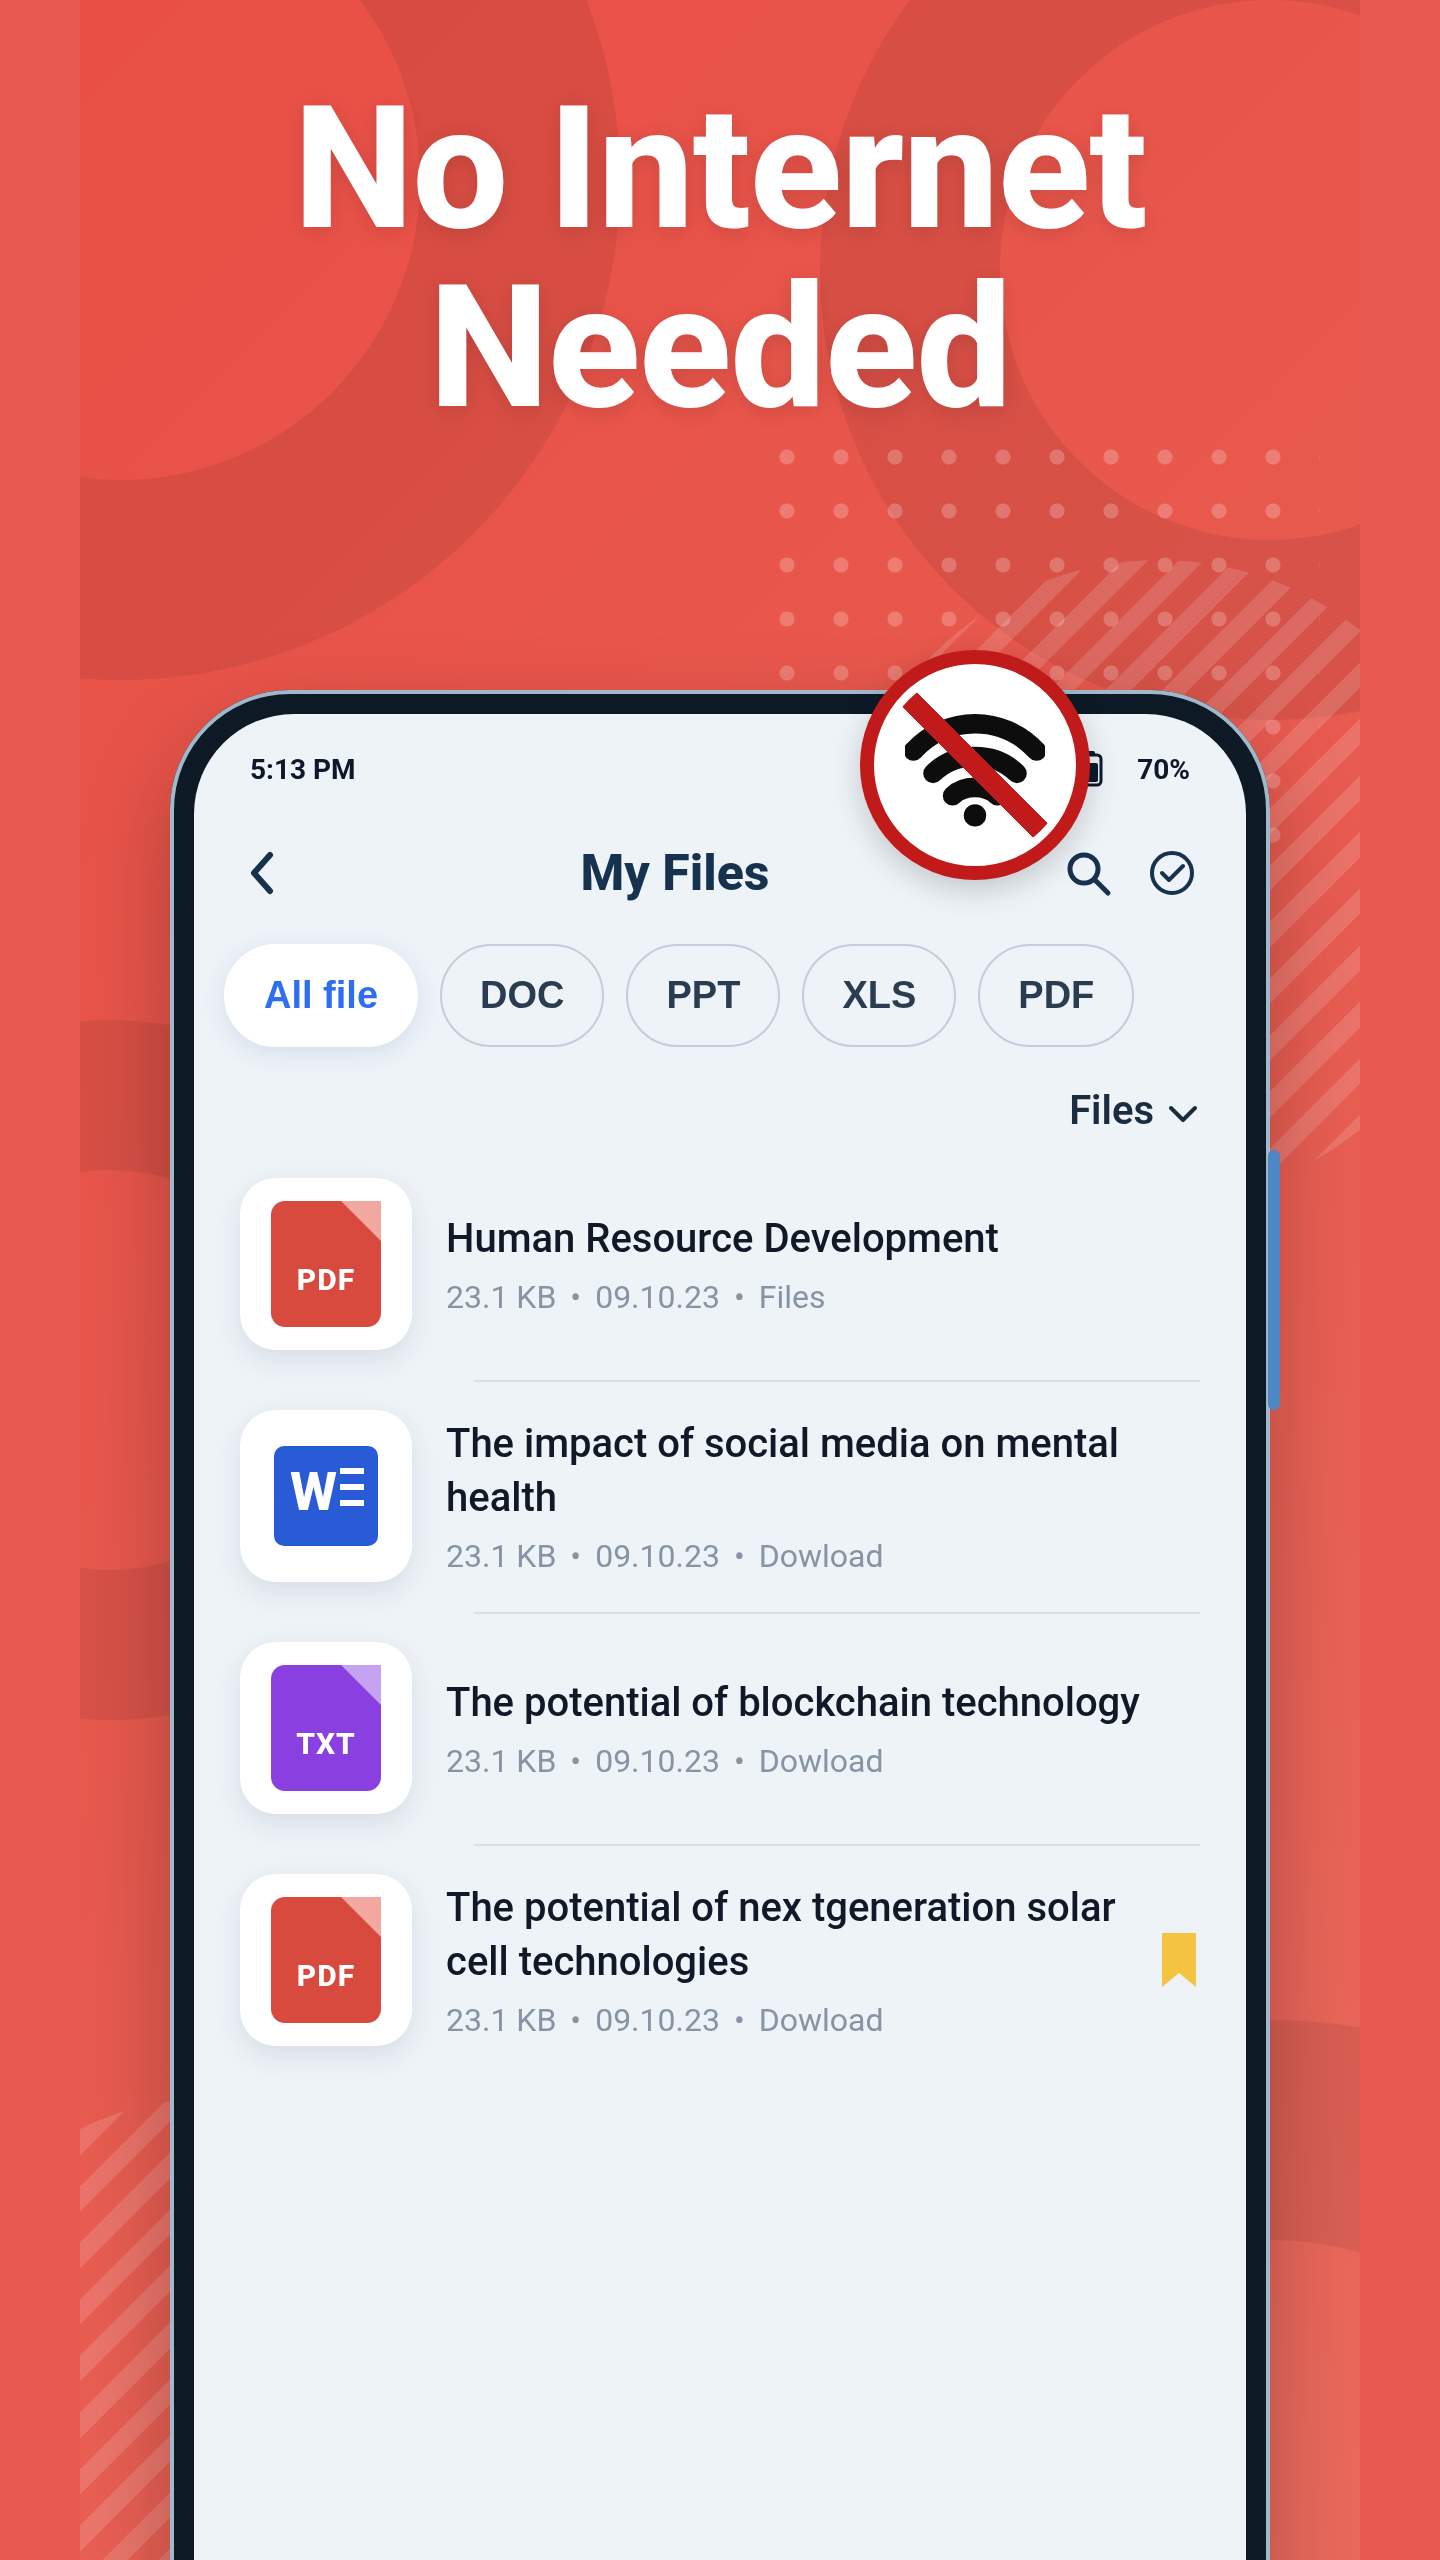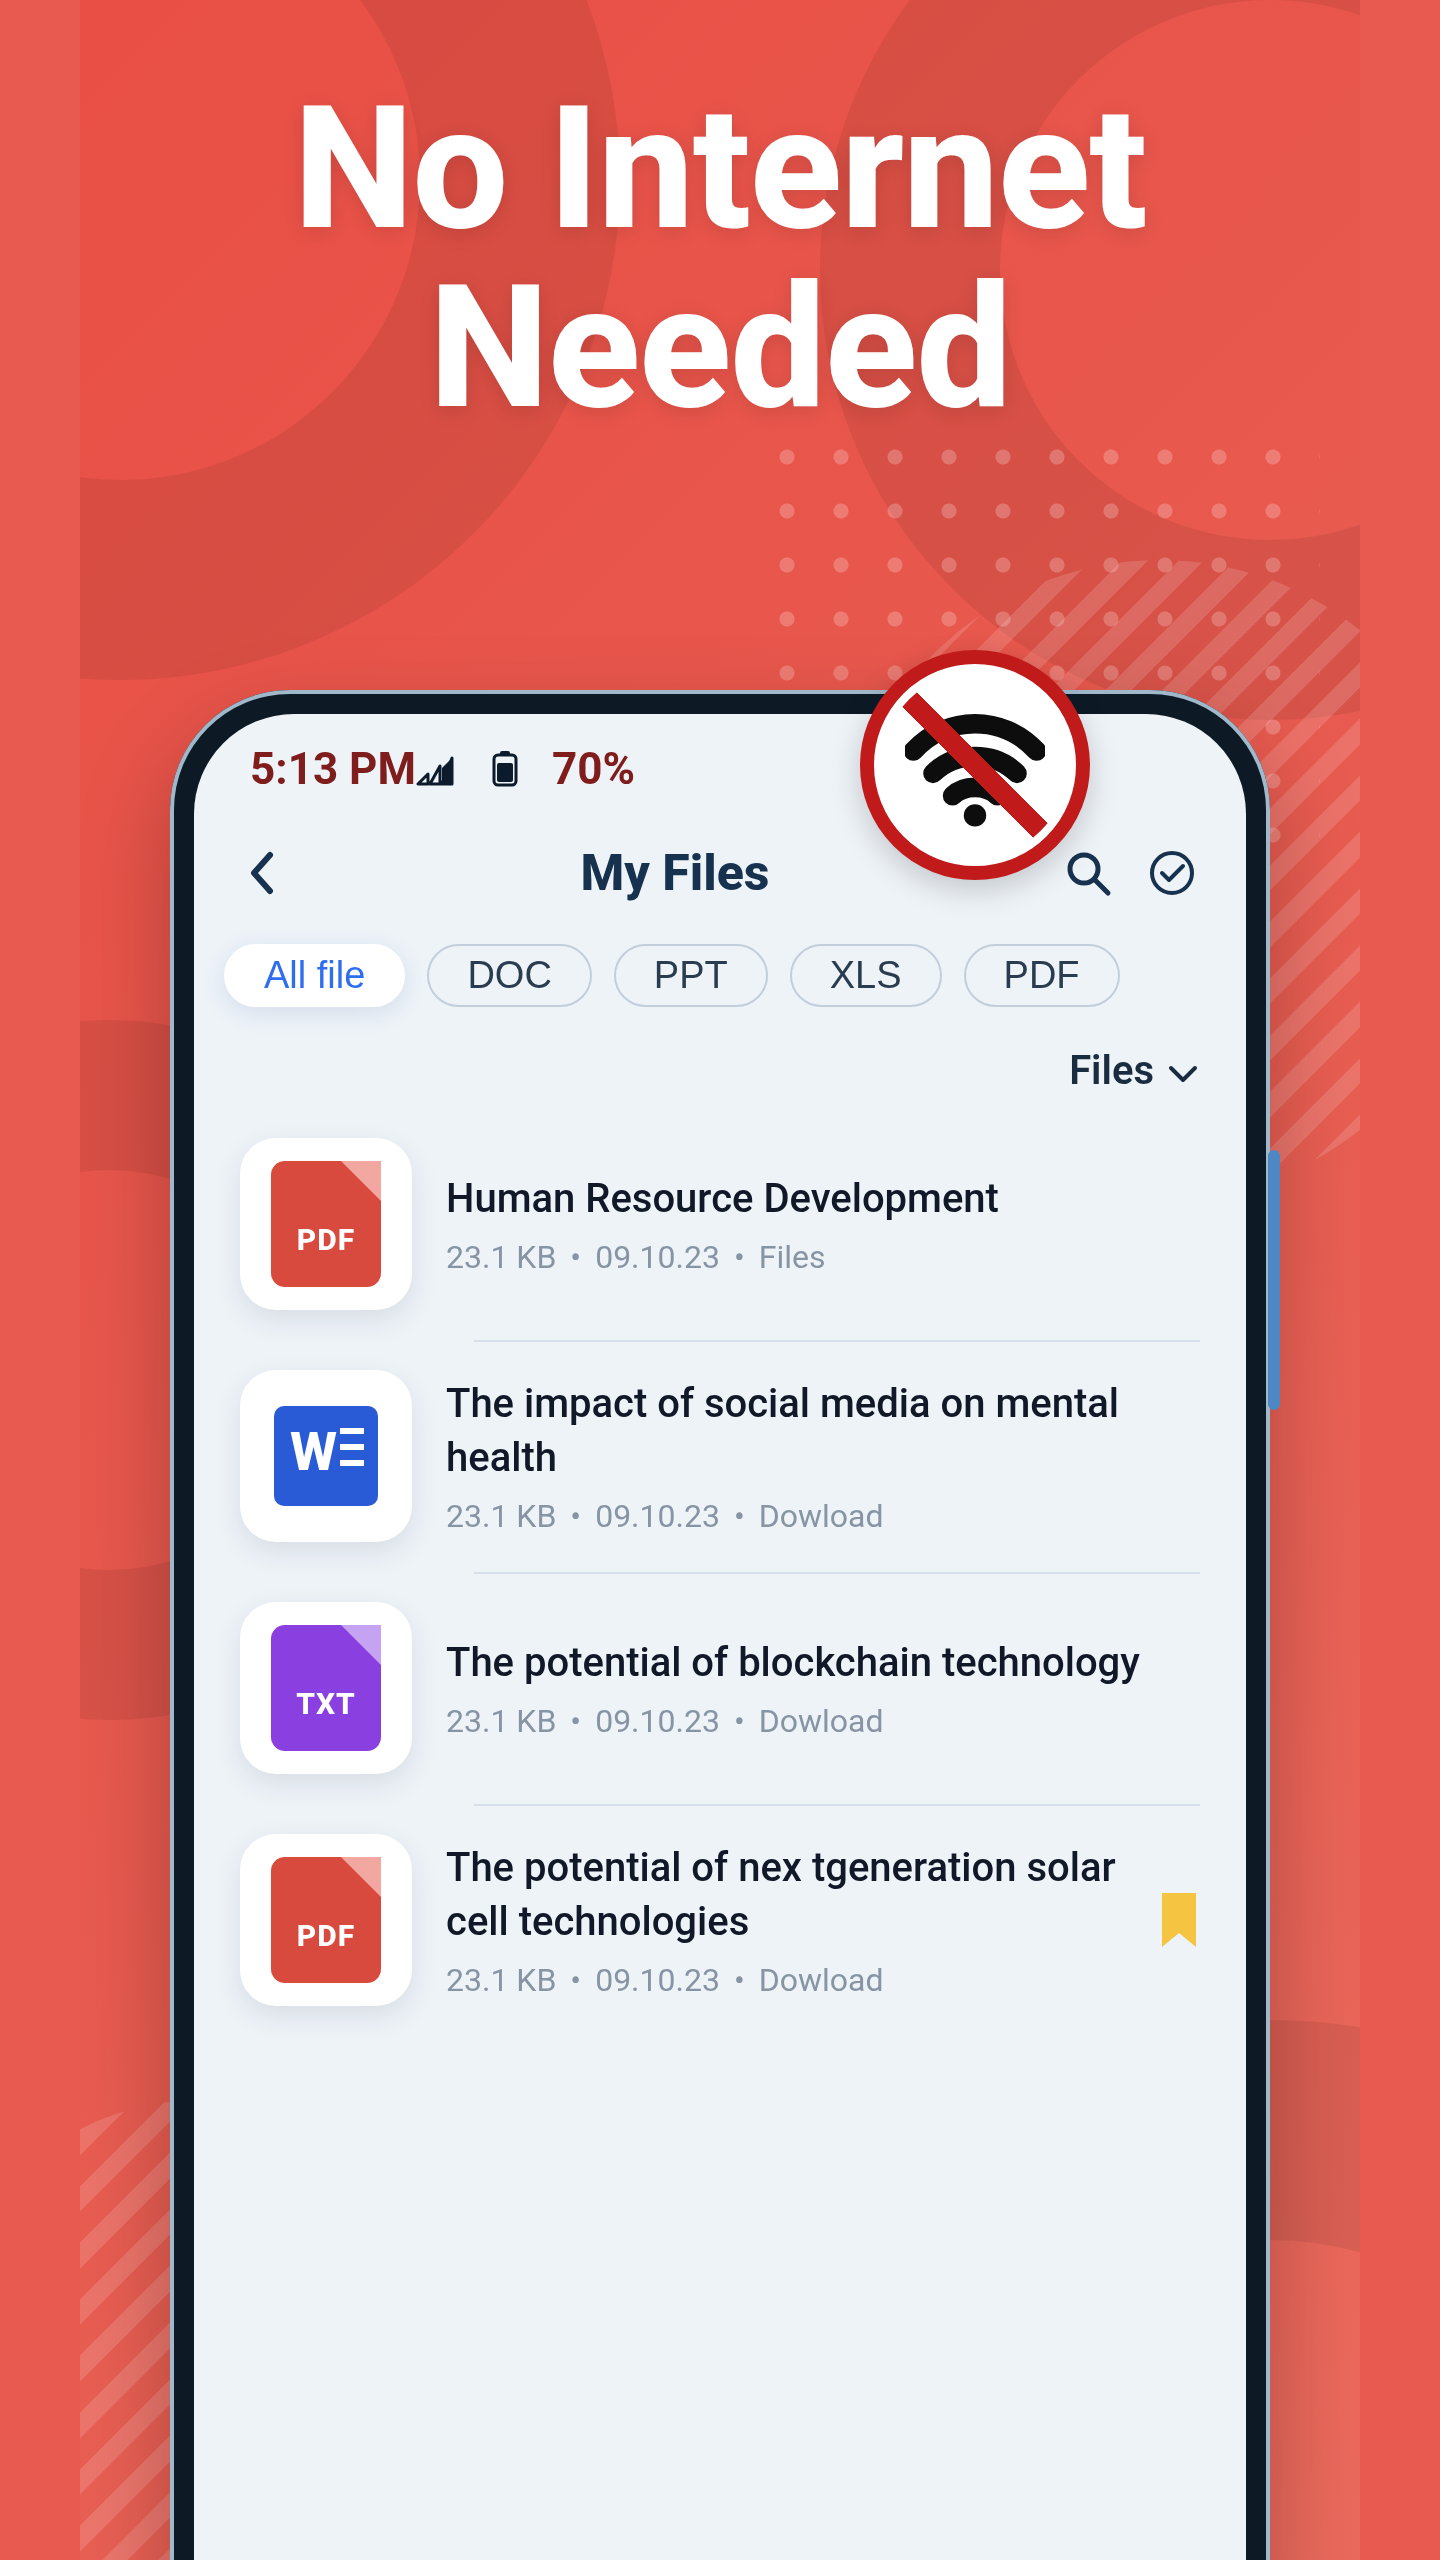"5:13 PM" .statusbar { color: #7f1d1d -> #0f172a; font-size: 44px -> 28px; justify-content: none -> space-between }
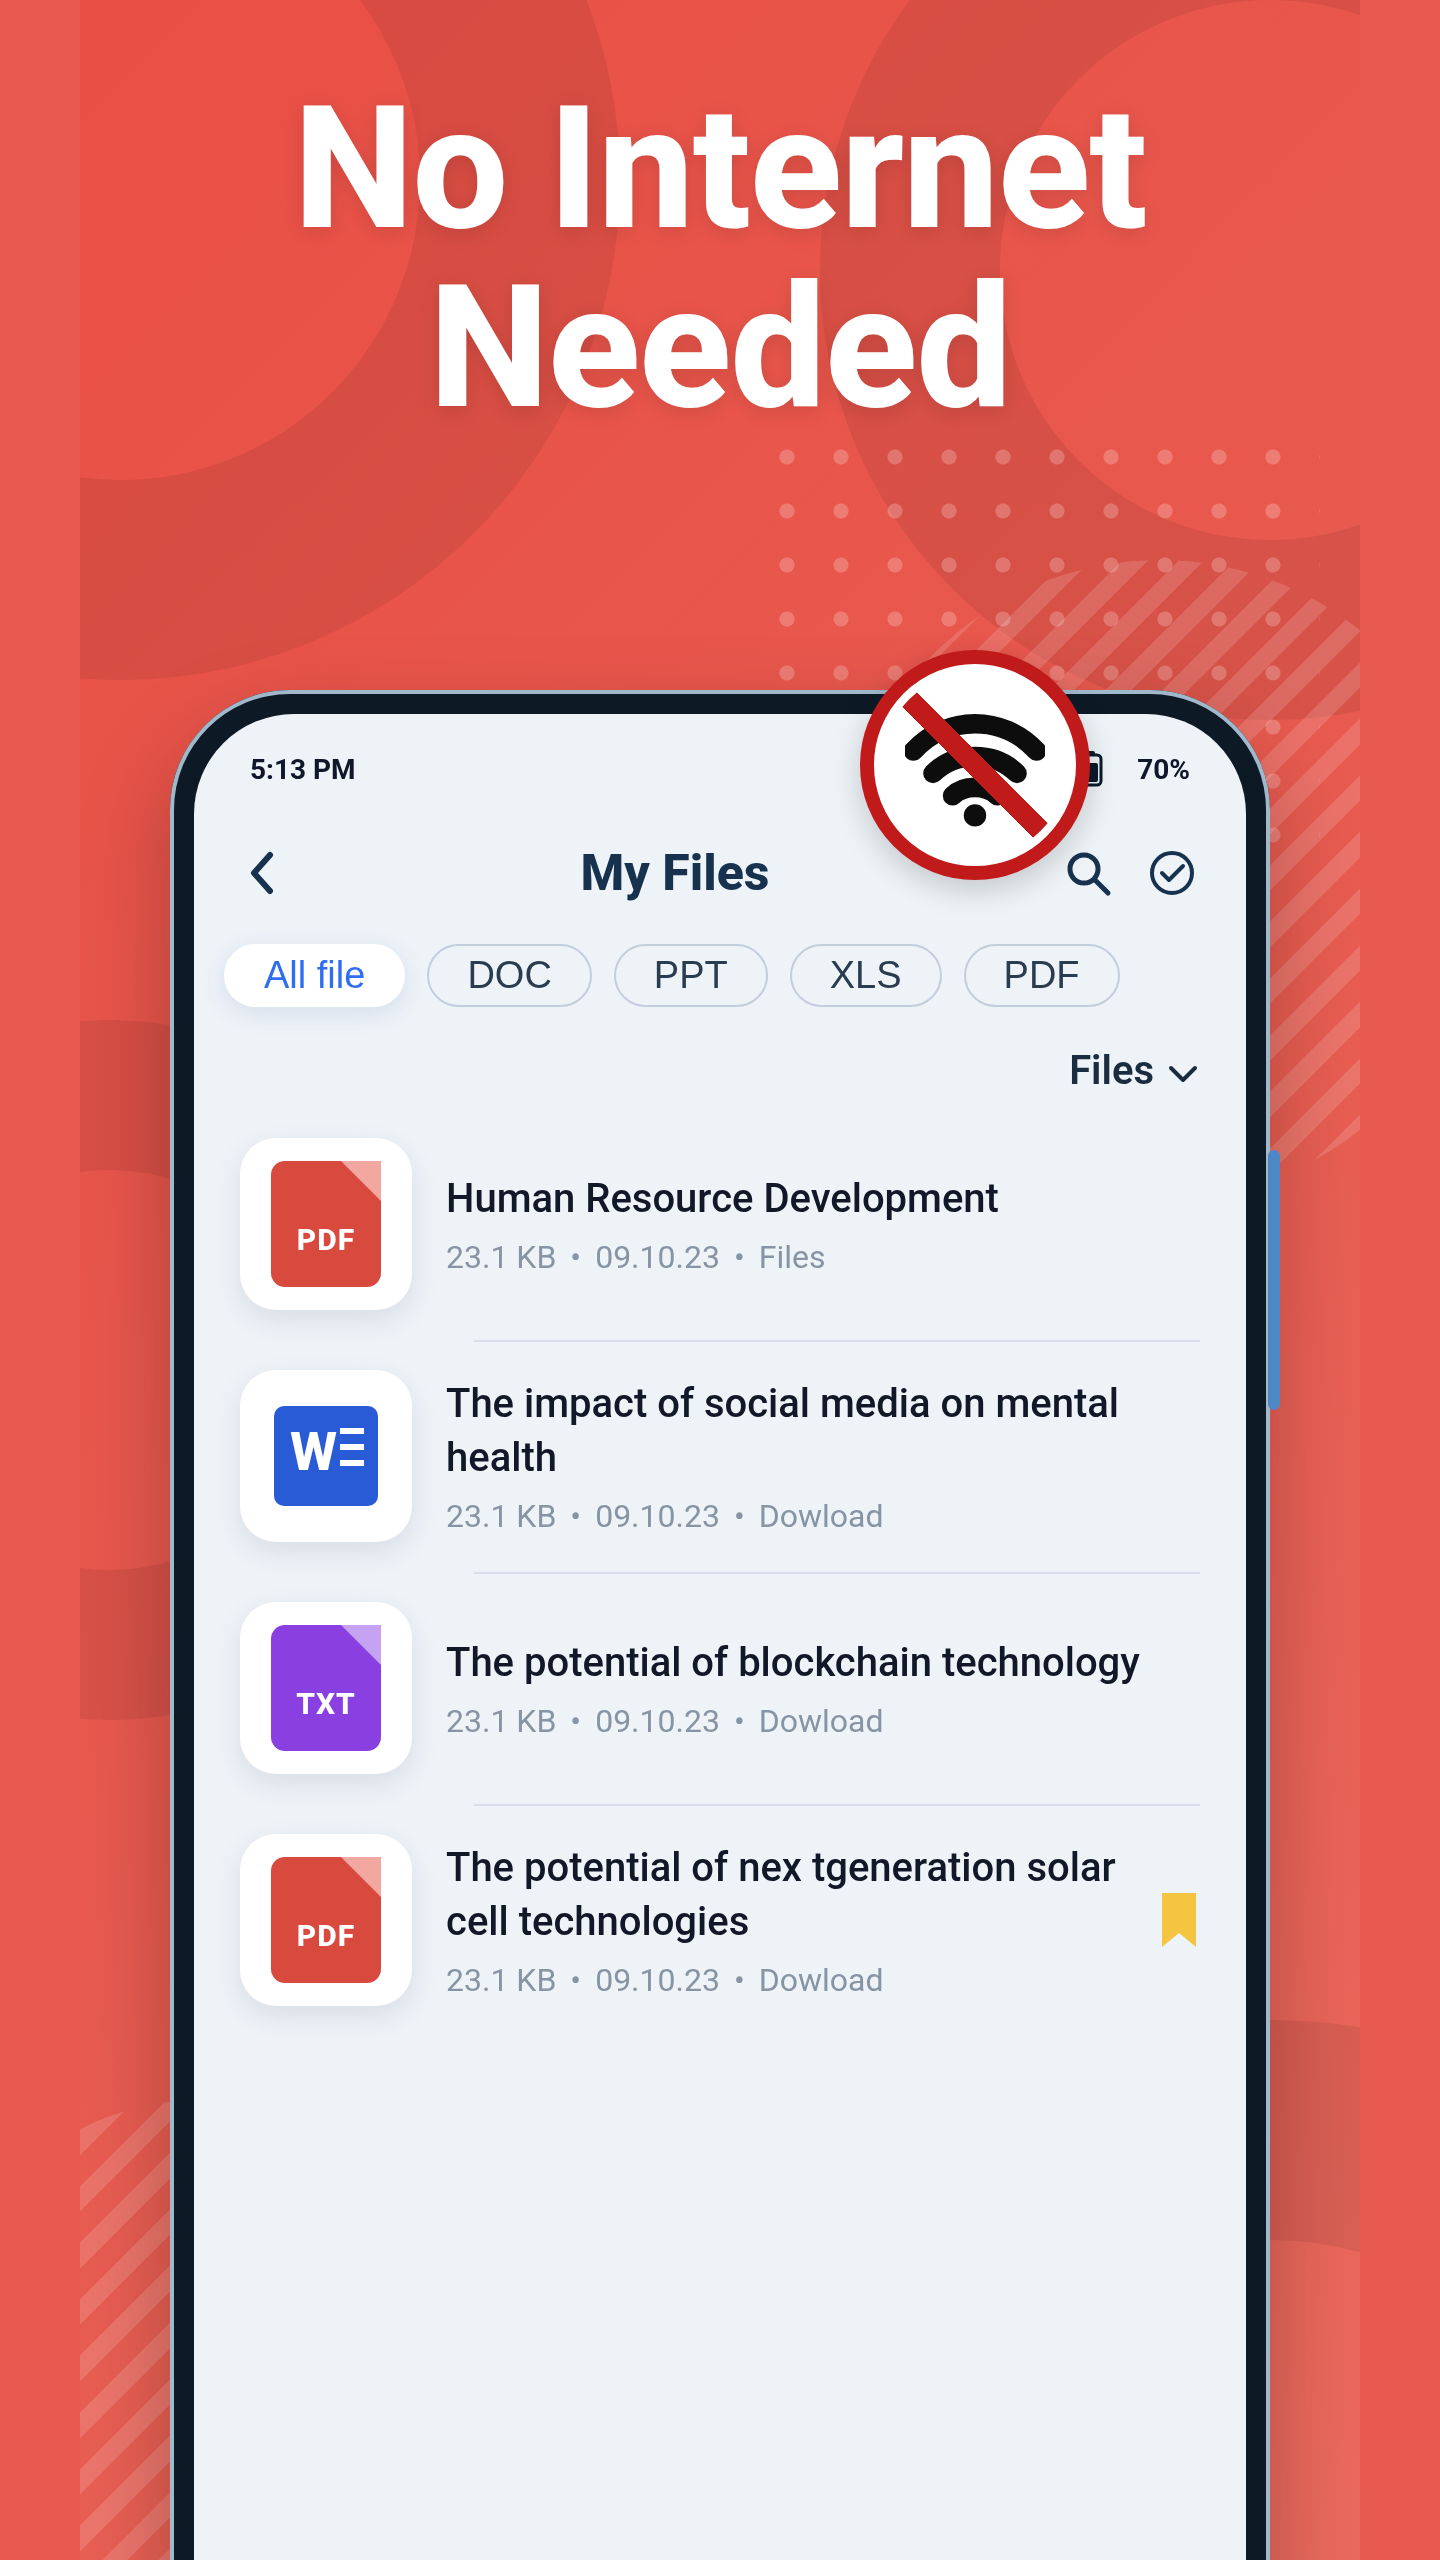"All file" .chip { font-weight: 400 -> 700; padding: 8px 38px -> 28px 38px }
